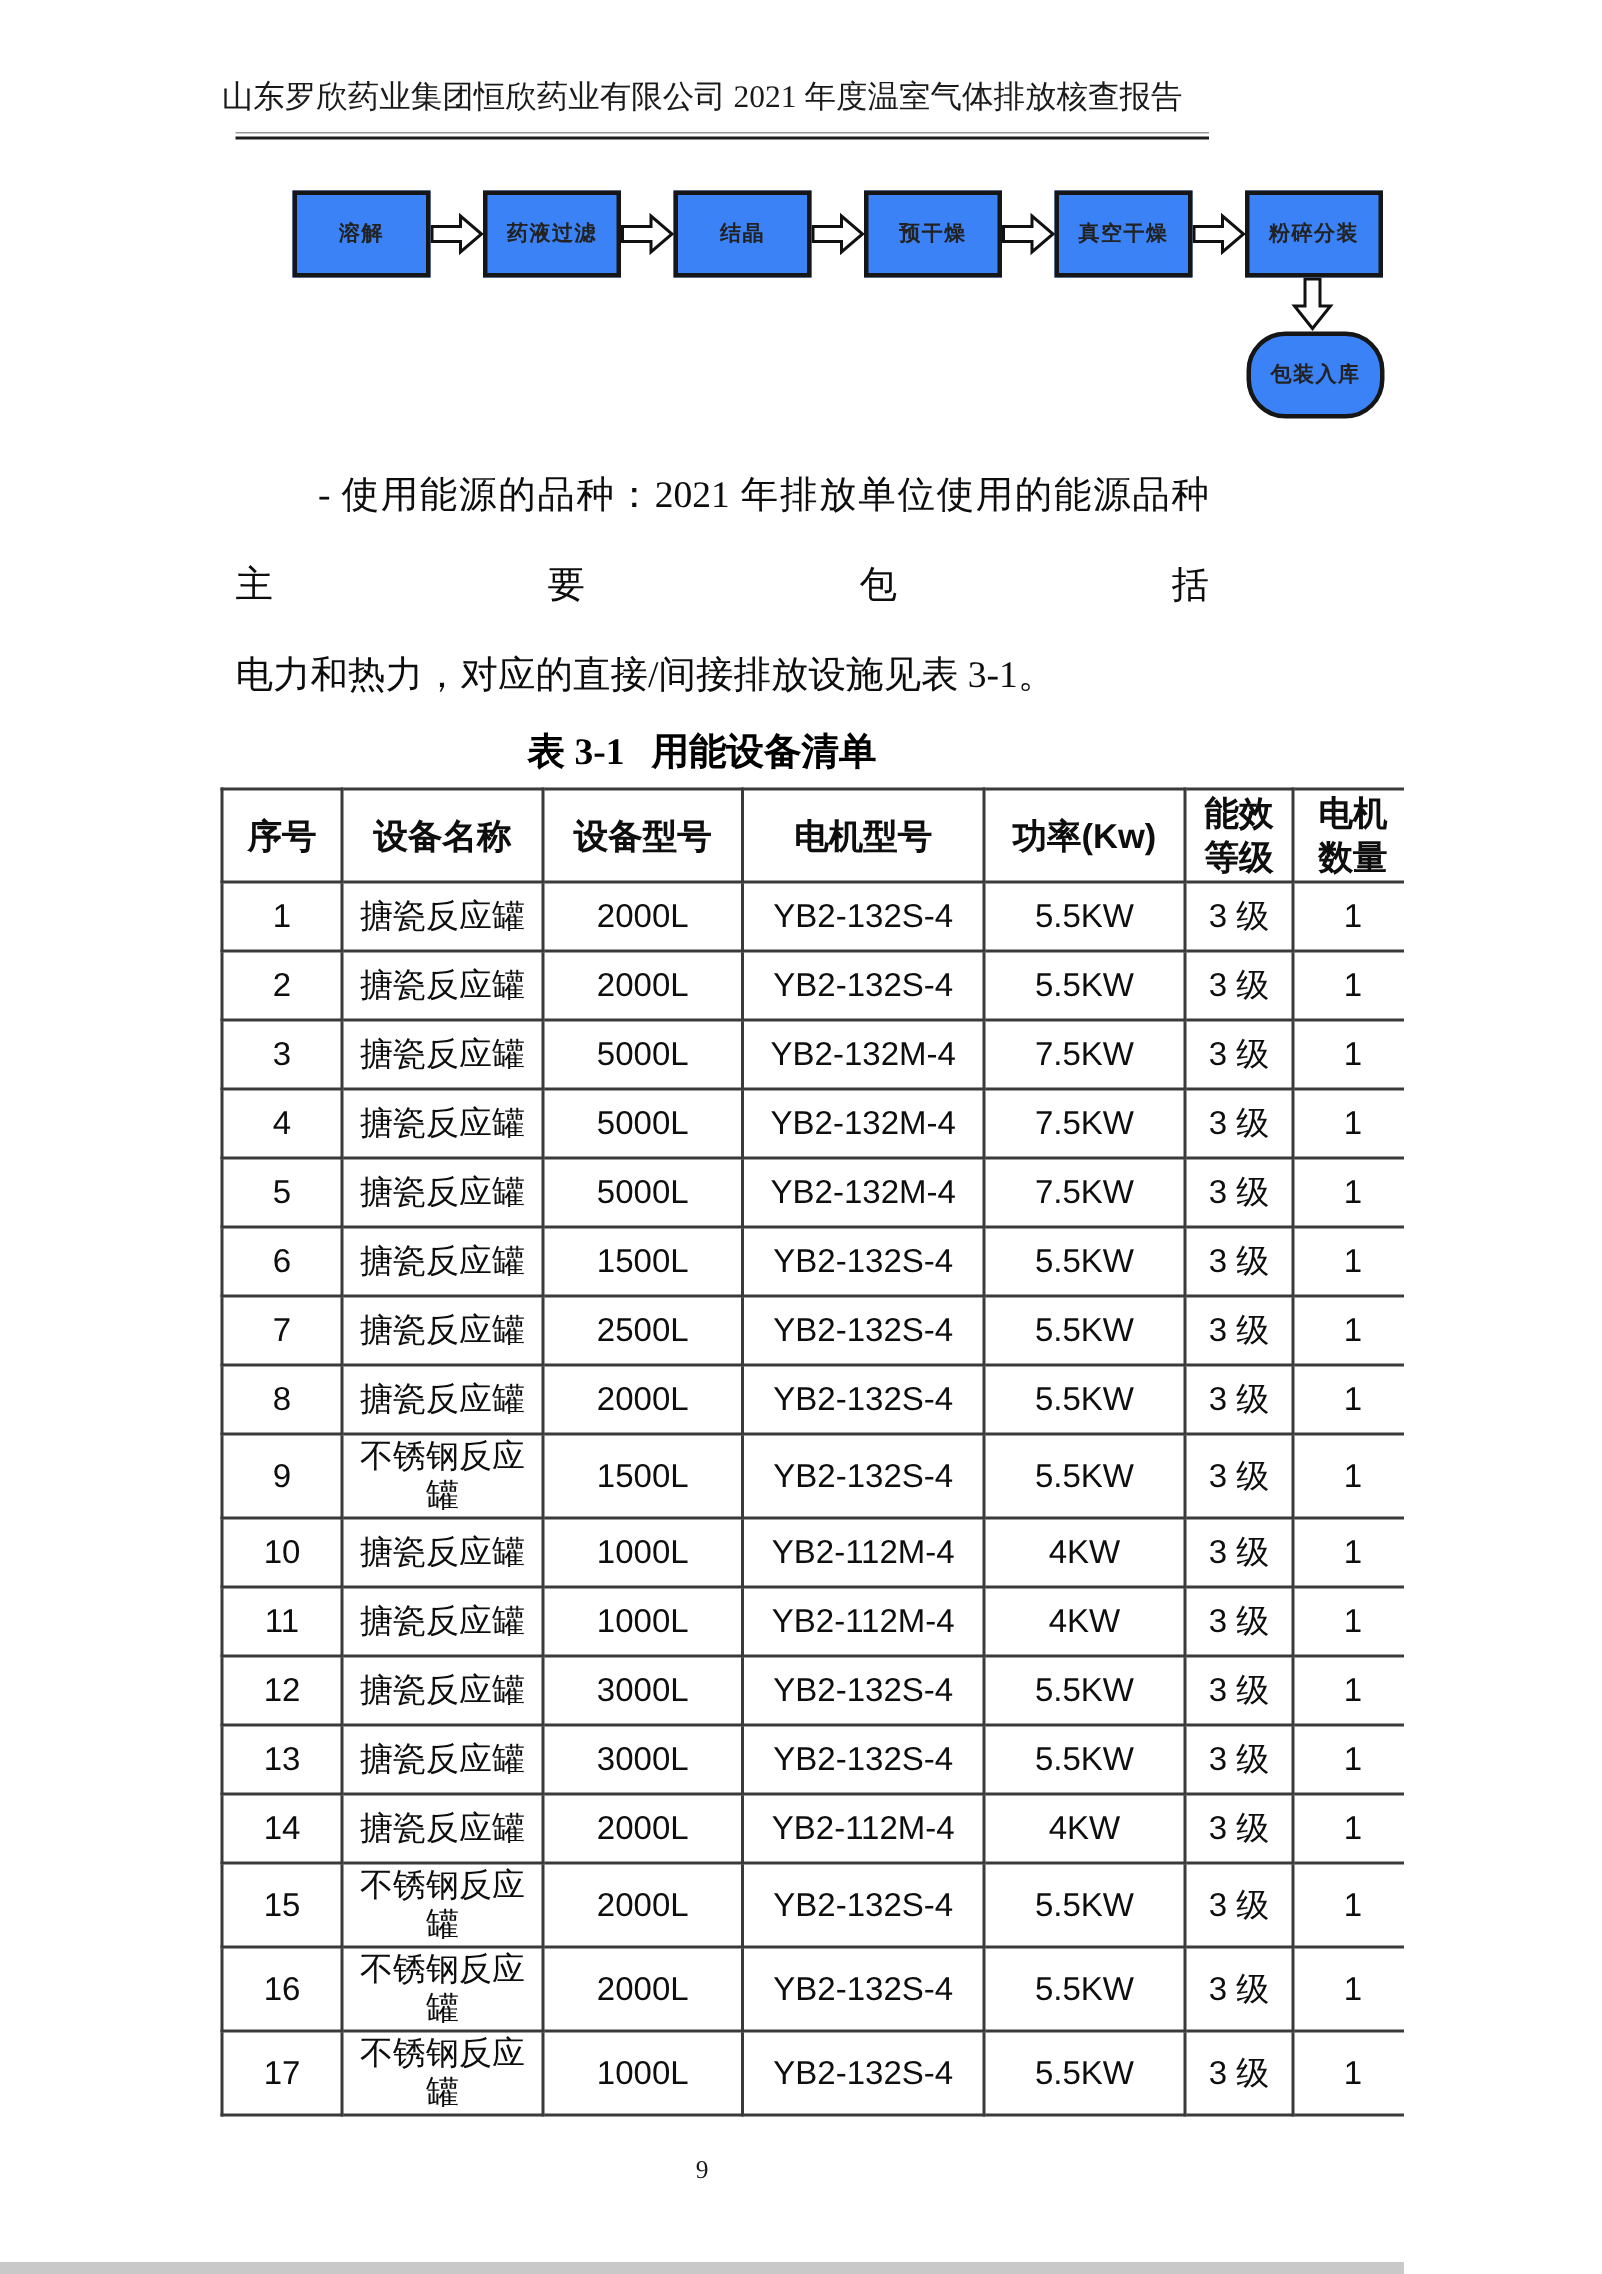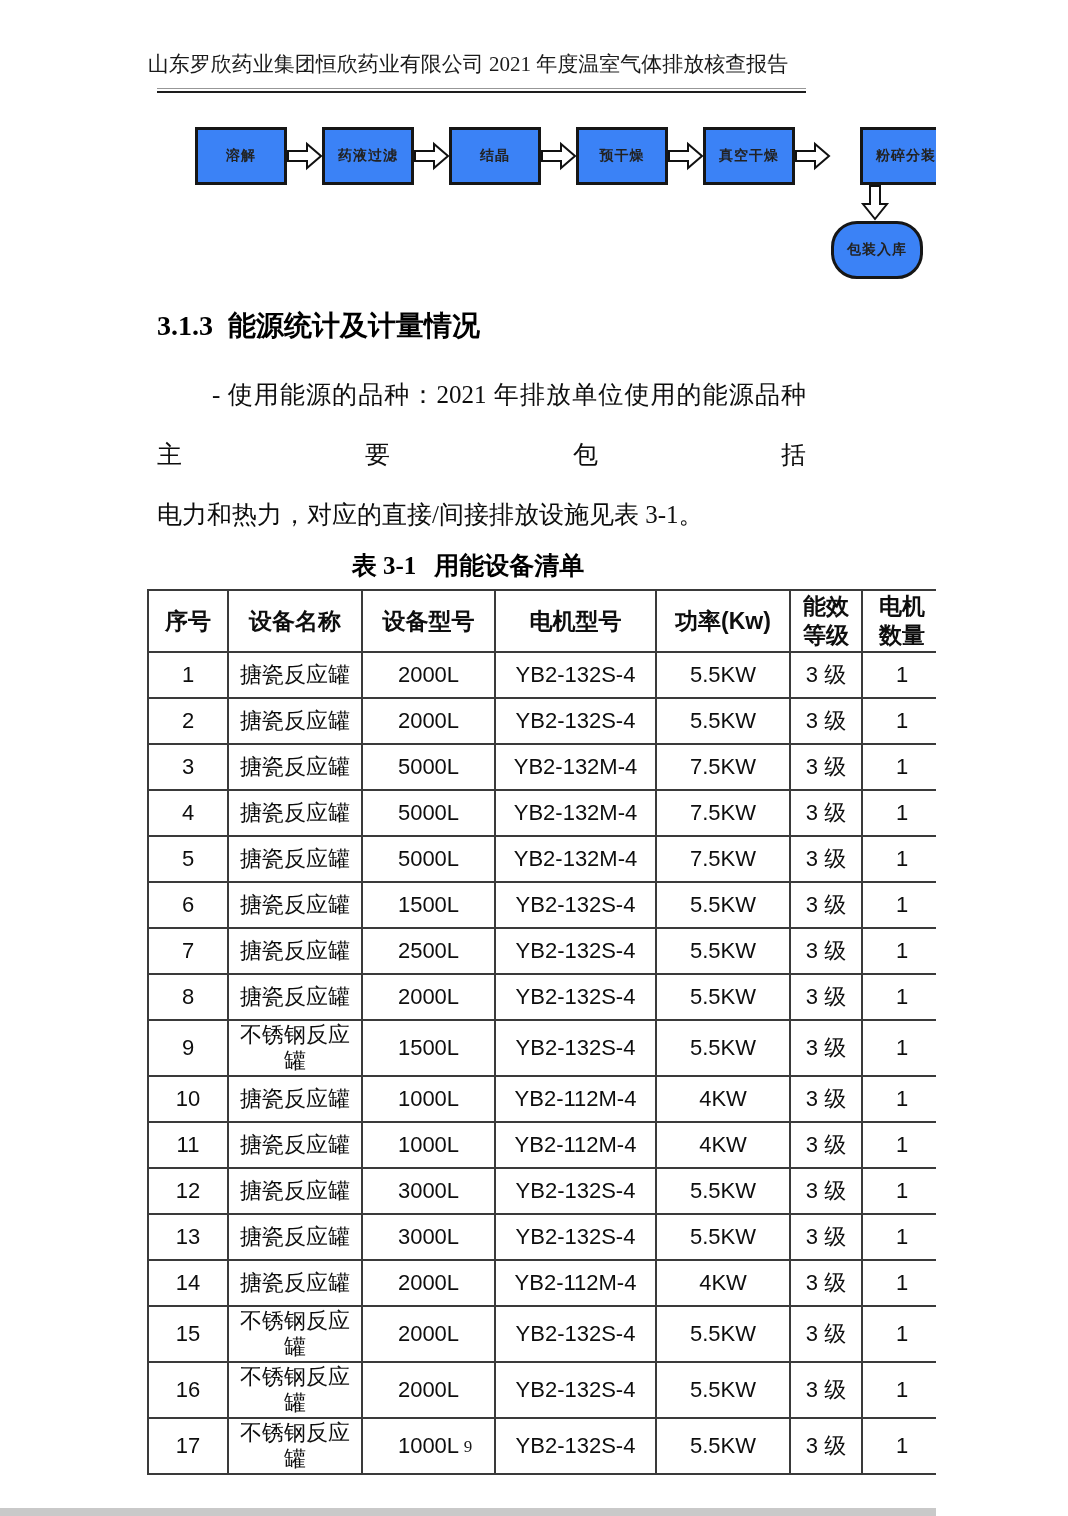"粉碎分装" .fc-box.b5 { left: 860px -> 830px }
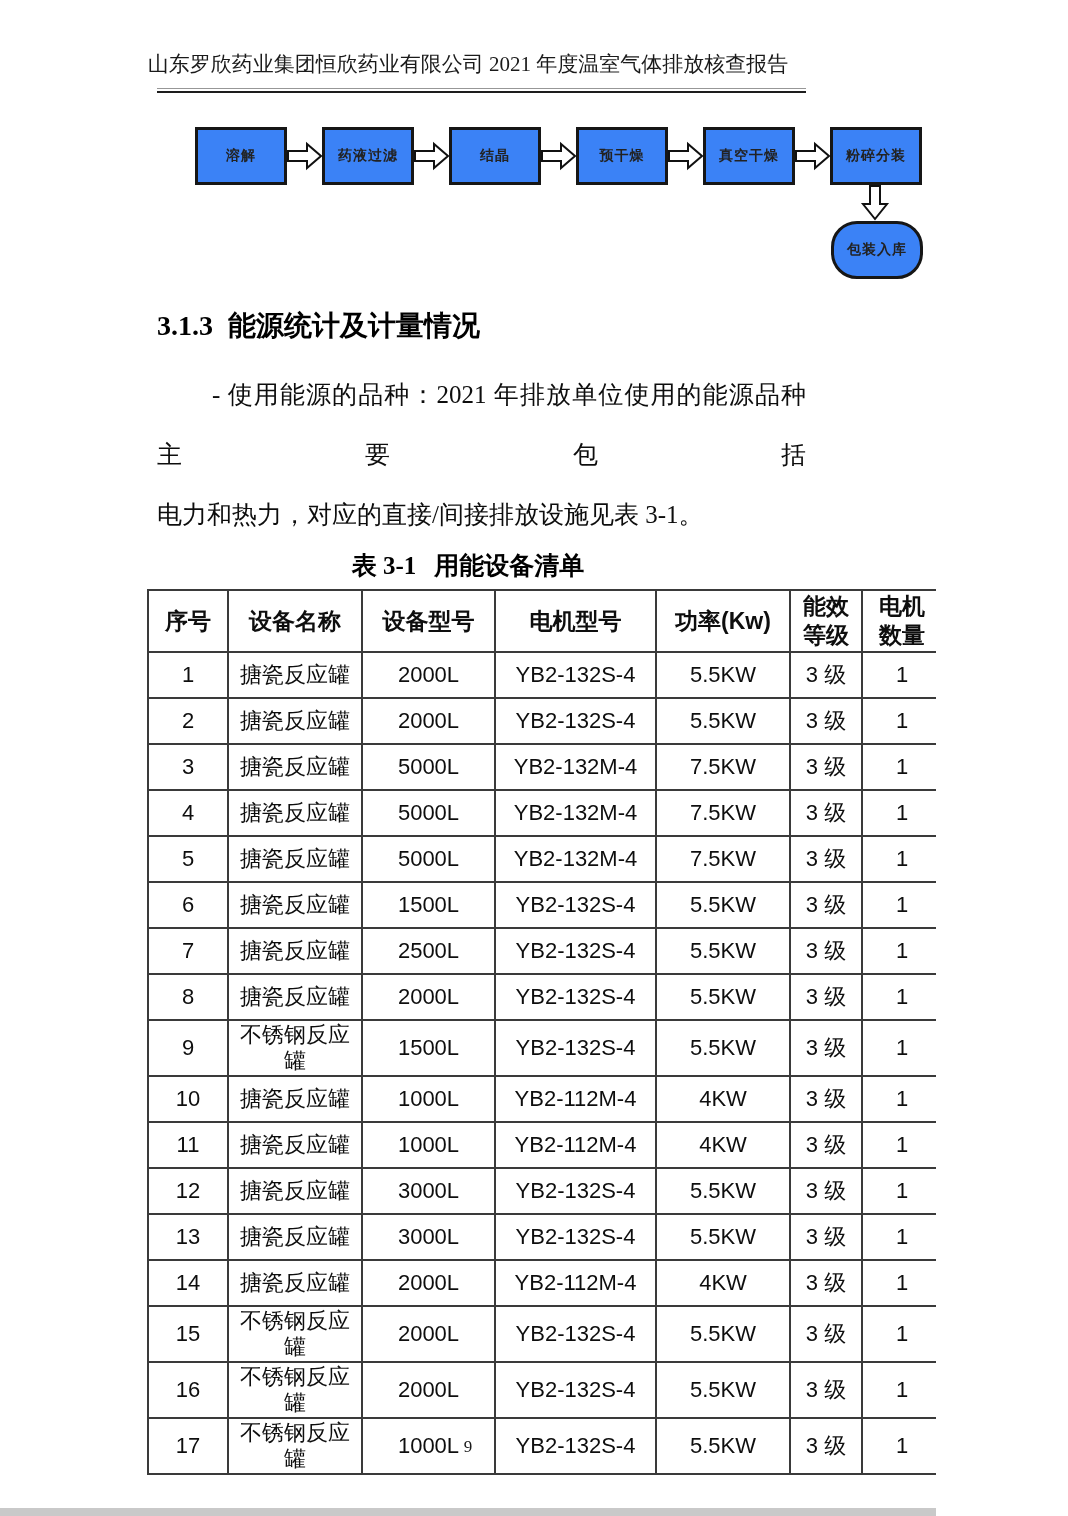"3.1.3 能源统计及计量情况" h2.section-heading { html: <h2> <span>3.1.3</span><span>能源统计及计量情况</span> </h2> -> none }
